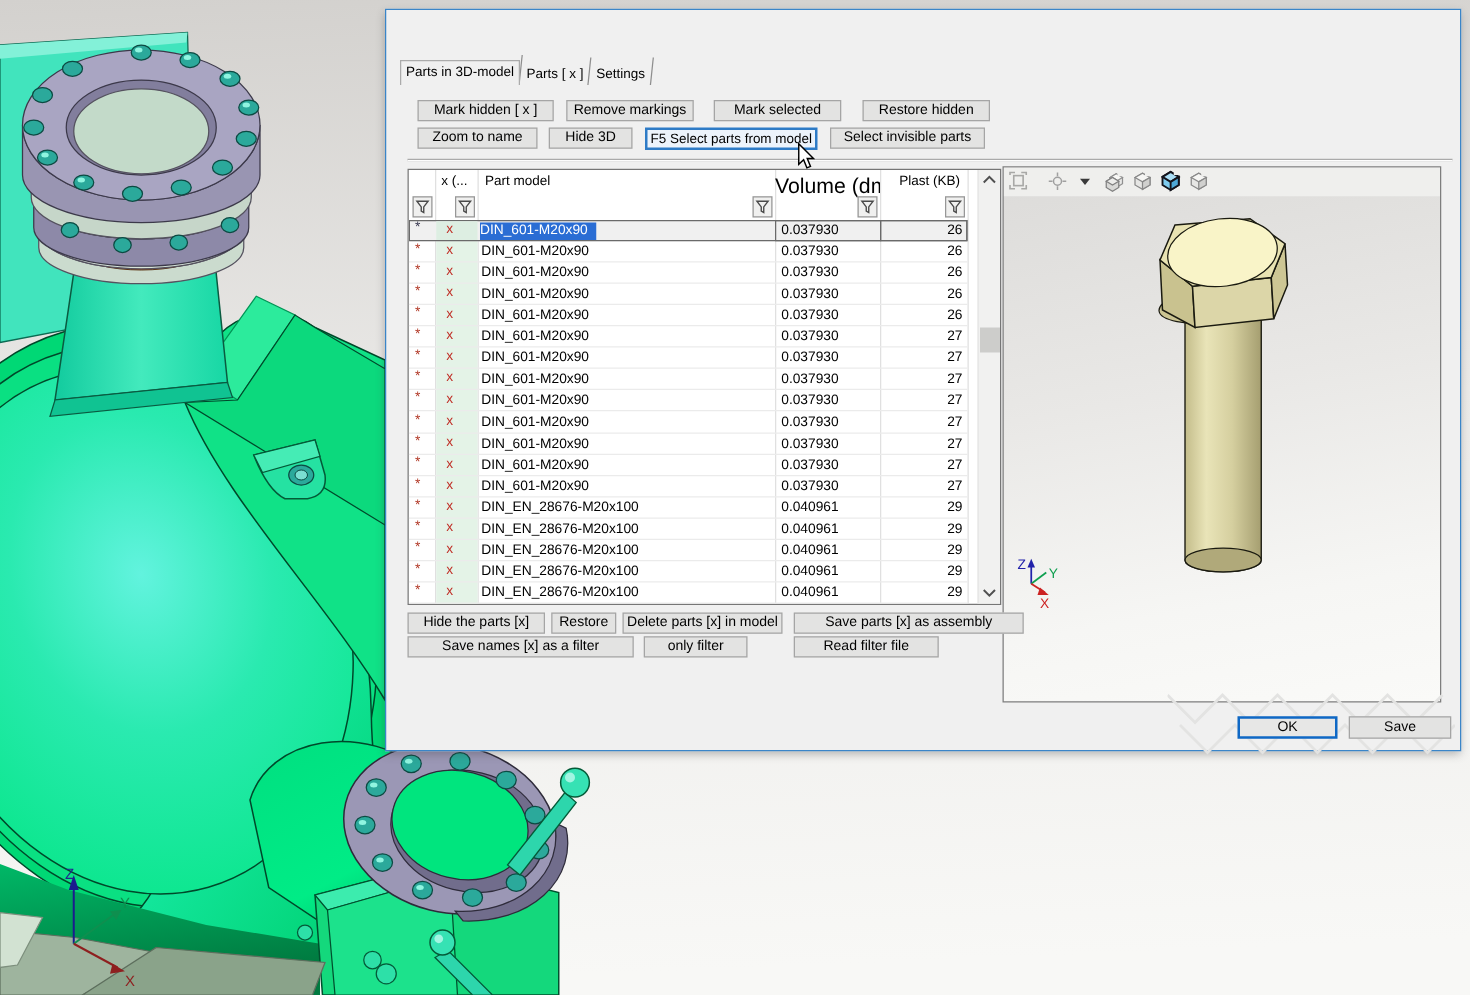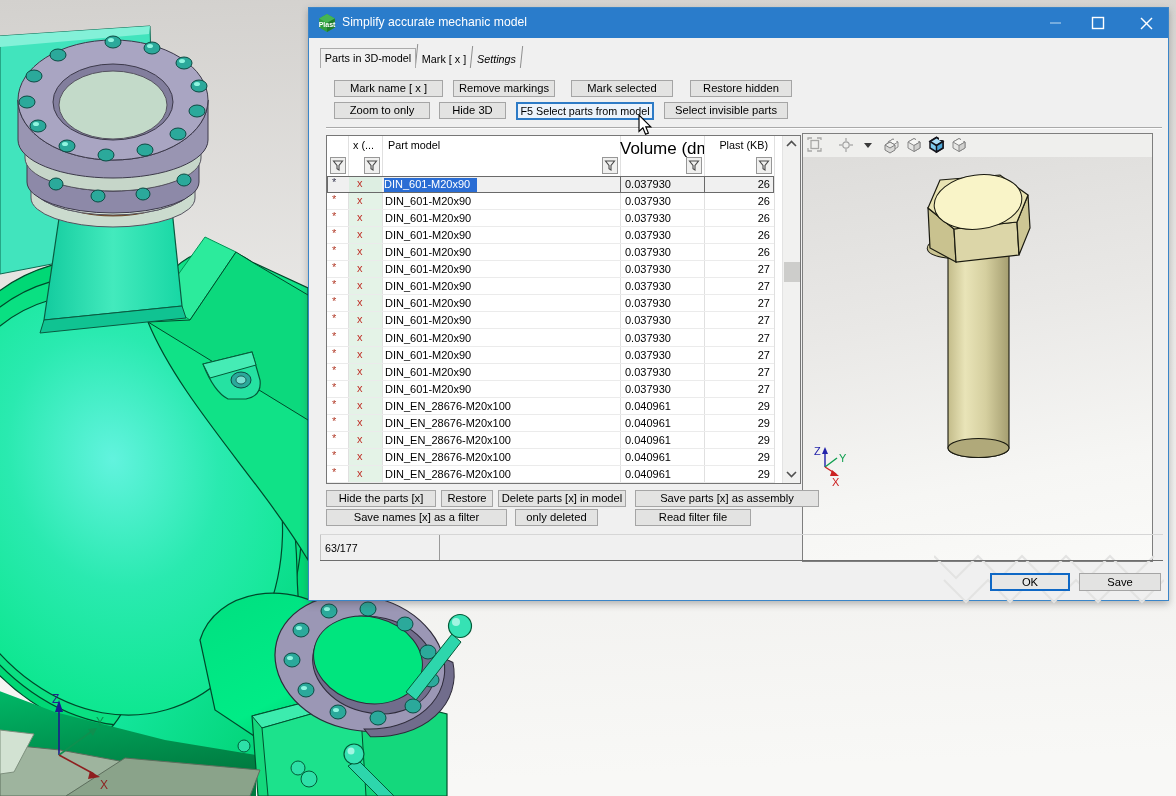"Simplify accurate mechanic model" div { html: <div> <svg> <polygon></polygon> <polygon></polygon> <polygon></polygon> <text>Plast</text> </svg> <div>Simplify accurate mechanic model</div> <svg> <line></line> <rect></rect> <line></line> <line></line> </svg> </div> -> none }
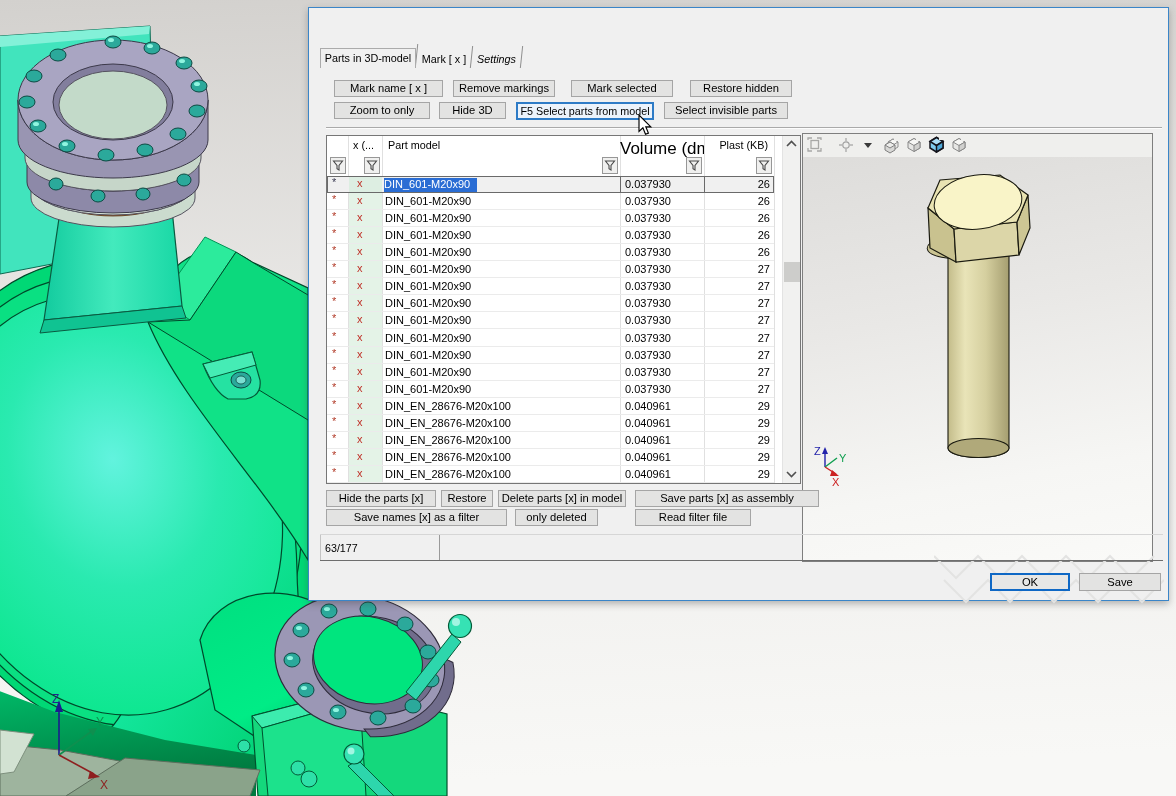"Mark [ x ]" div.tab { text: Mark -> Parts }
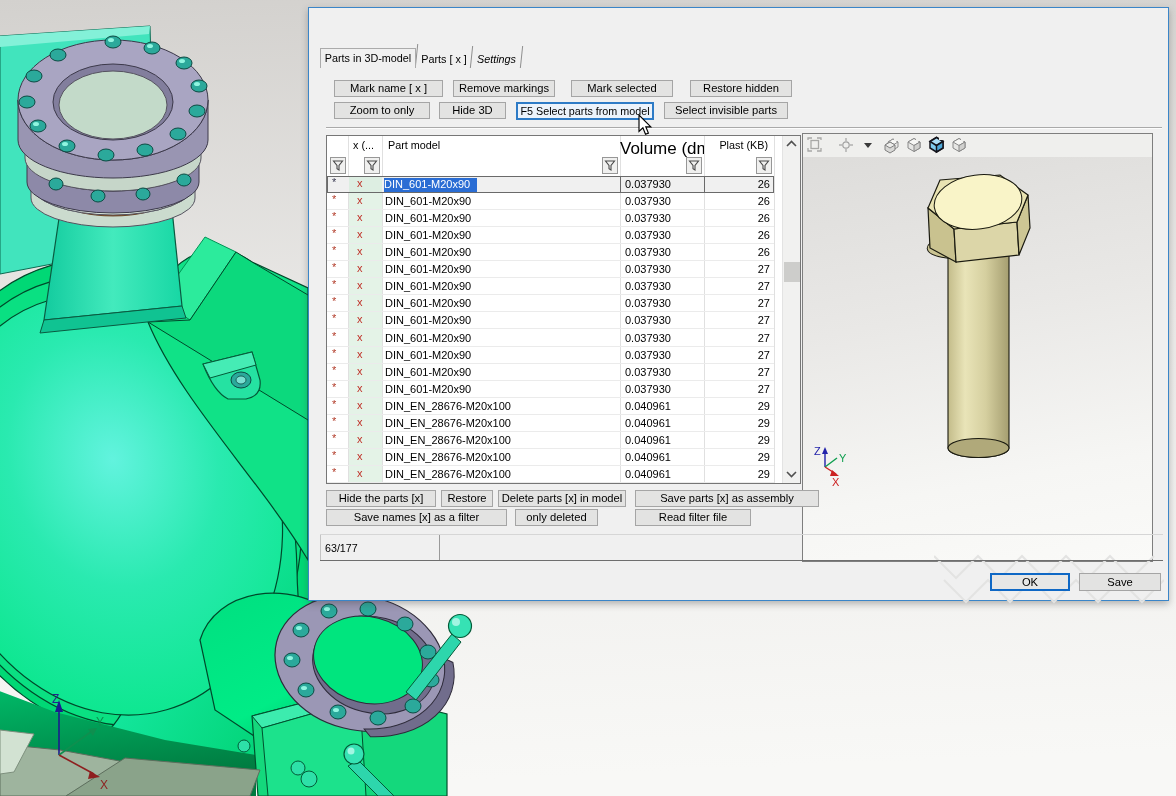"Settings" div.tab { font-style: italic -> none }
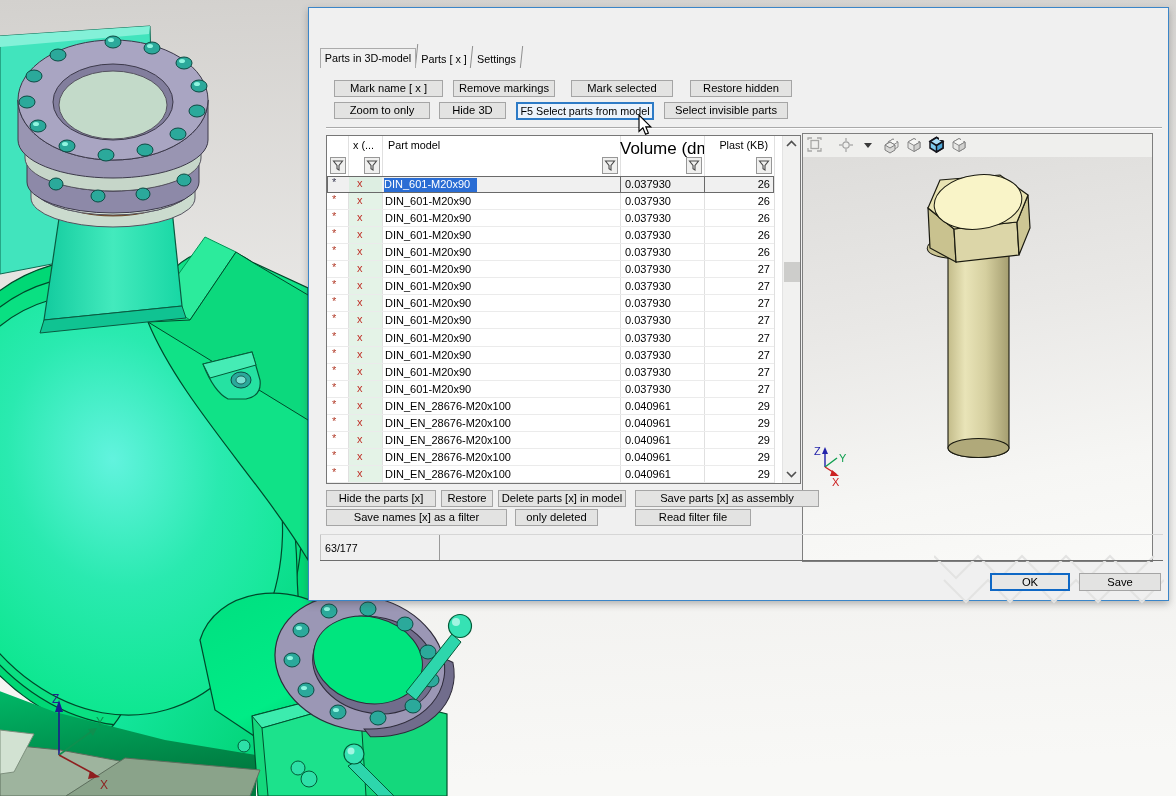"Mark name [ x ]" div.btn { text: name -> hidden }
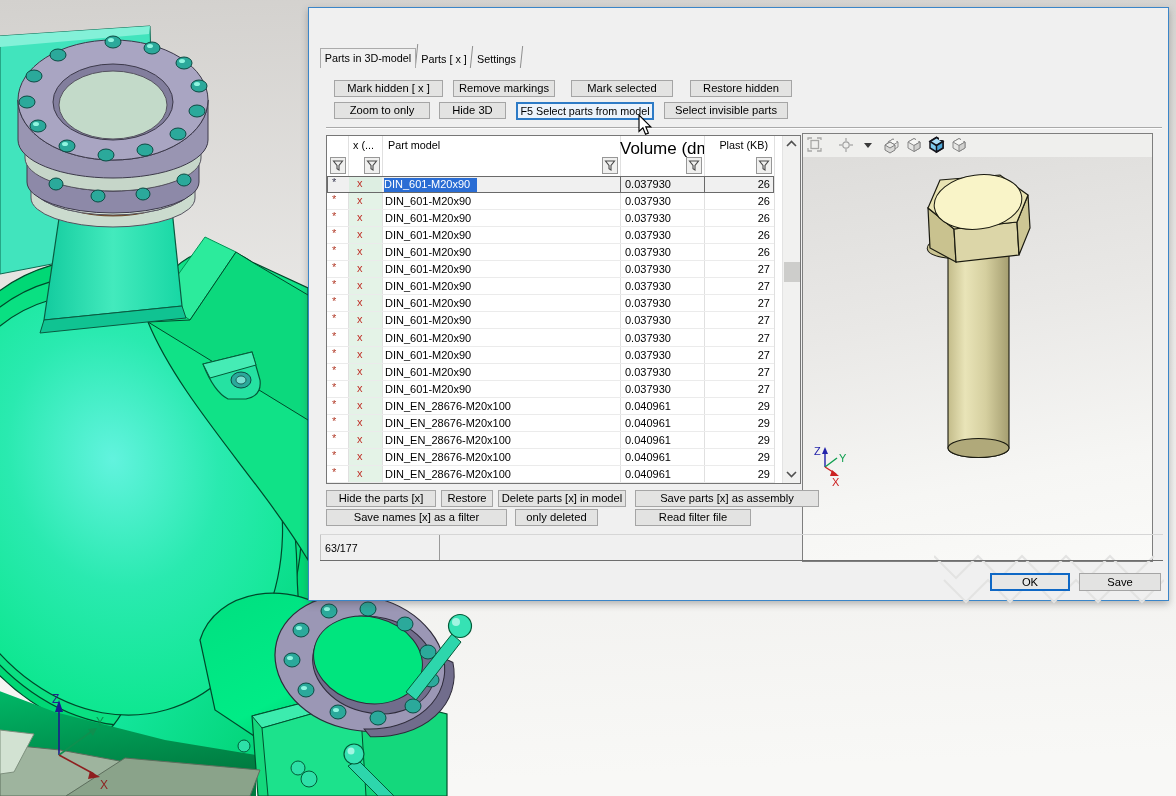"Zoom to only" div.btn { text: only -> name }
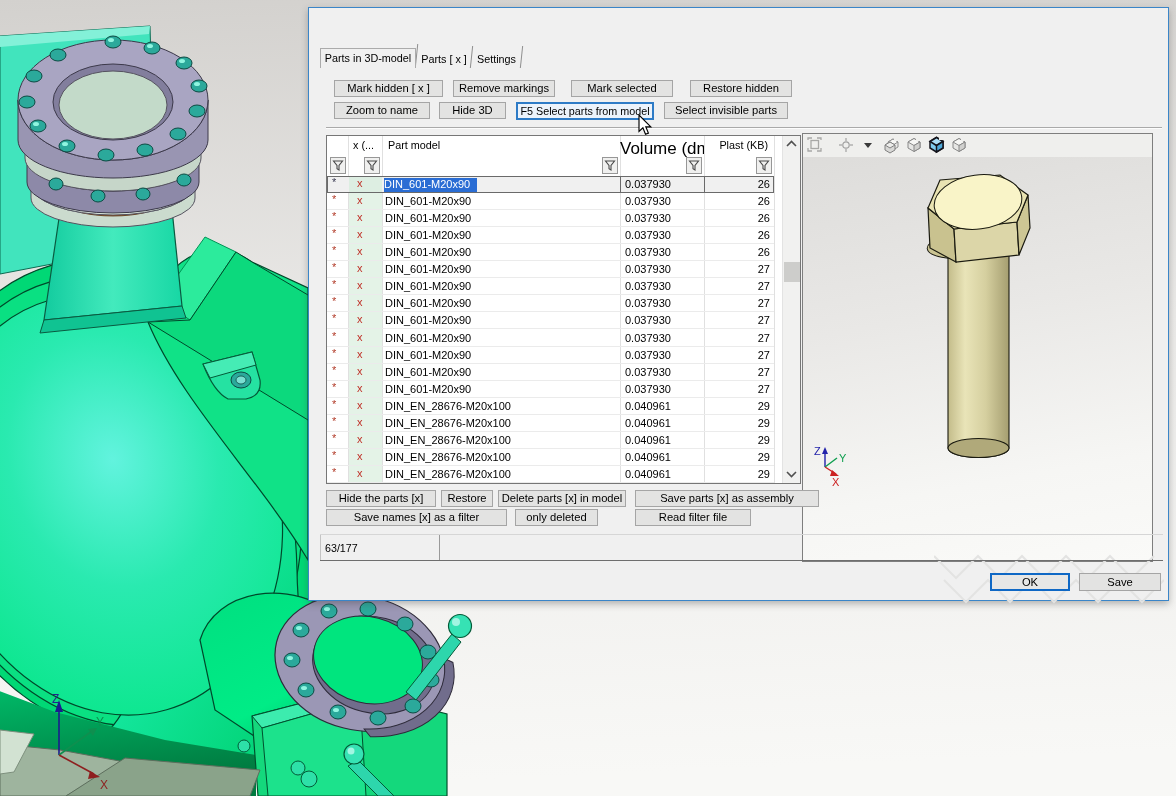"only deleted" div.btn { text: deleted -> filter }
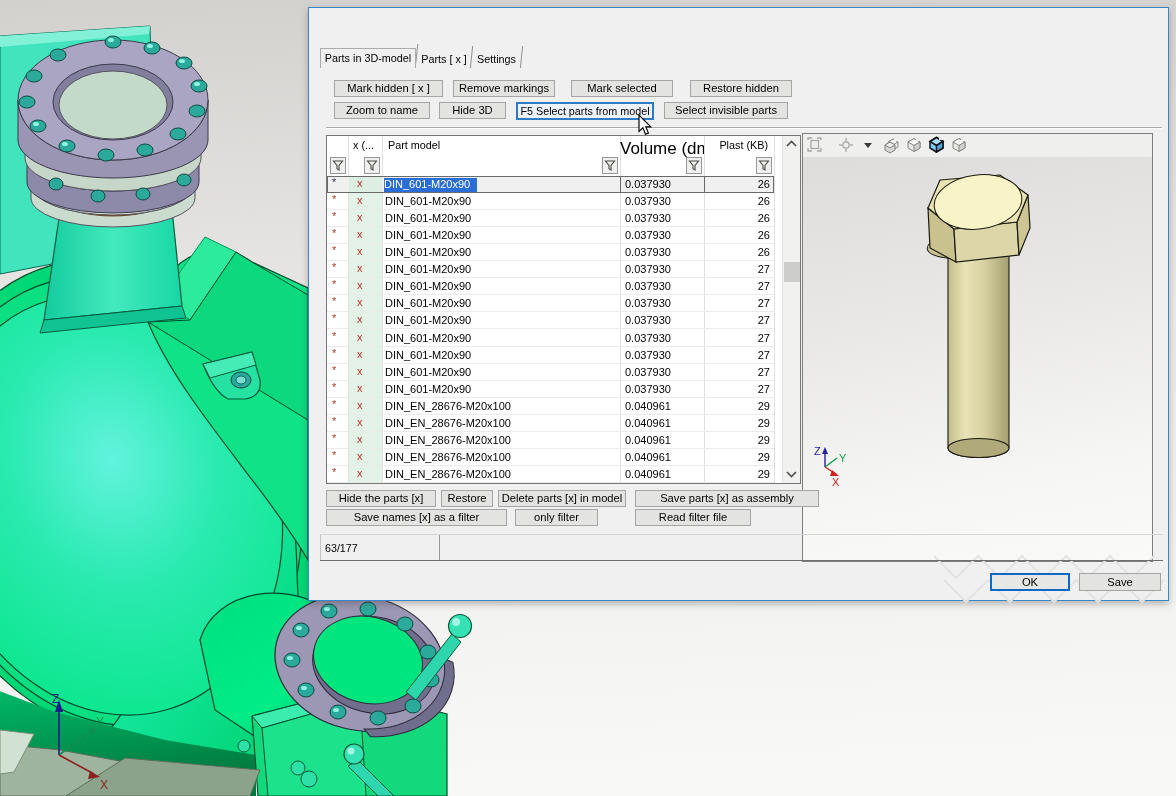"63/177" div { html: <div> <div>63/177</div> </div> -> none }
